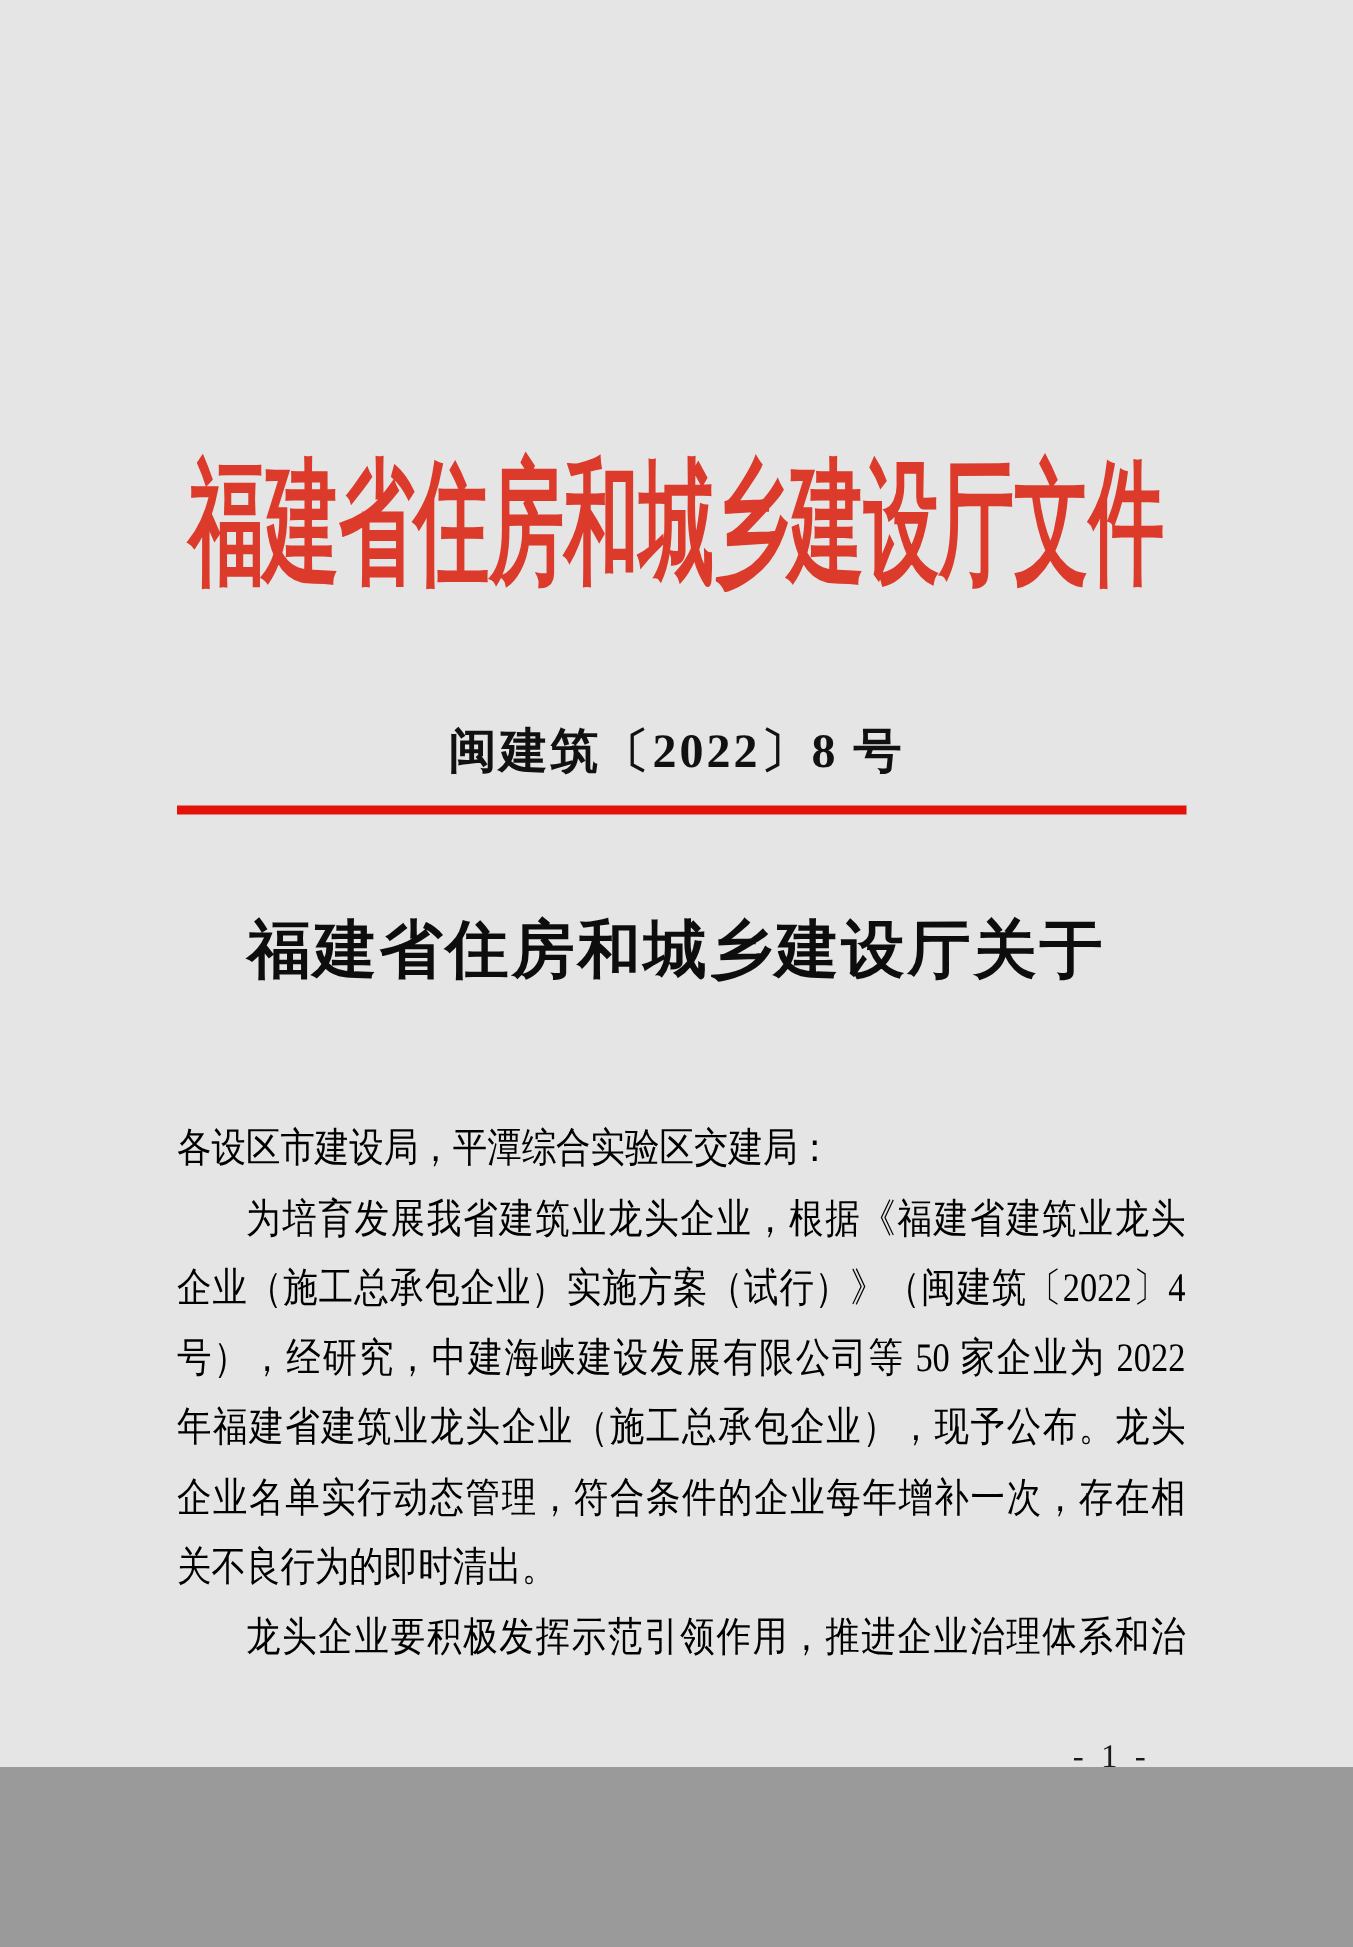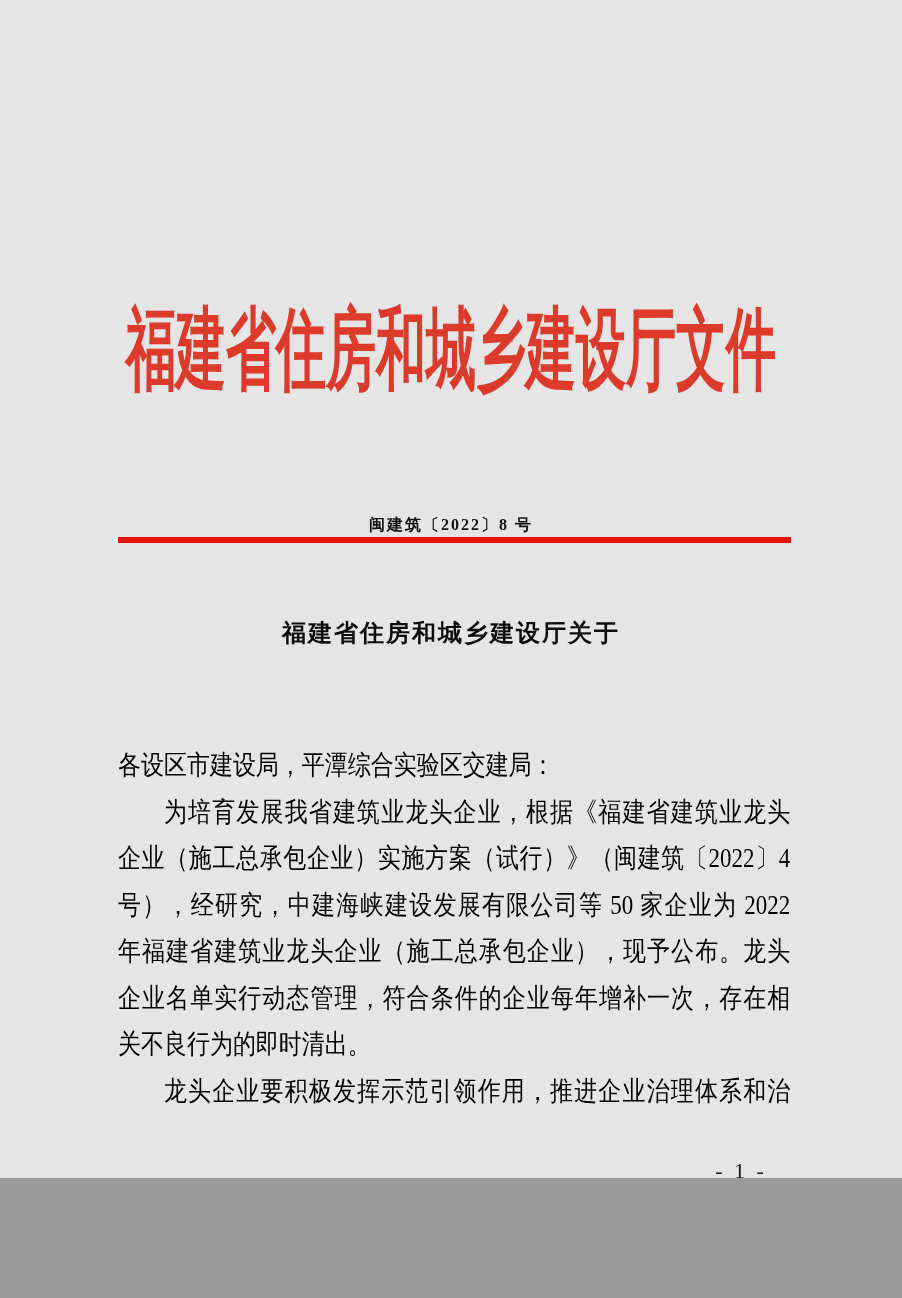"闽建筑〔2022〕8 号" .doc-number { font-size: 16px -> 32px; top: 508px -> 483px }
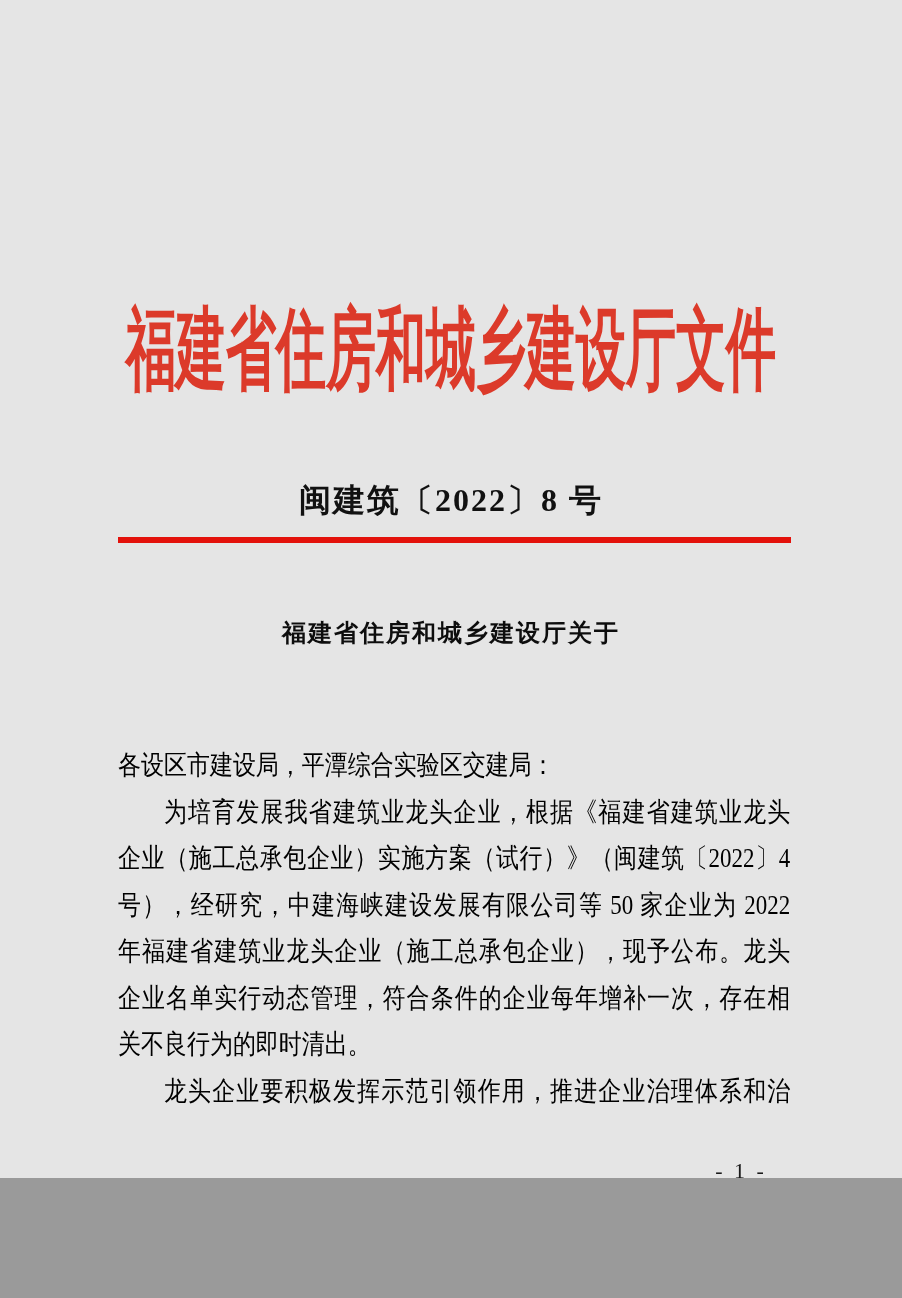"福建省住房和城乡建设厅关于" .doc-title { font-size: 24px -> 42px }
